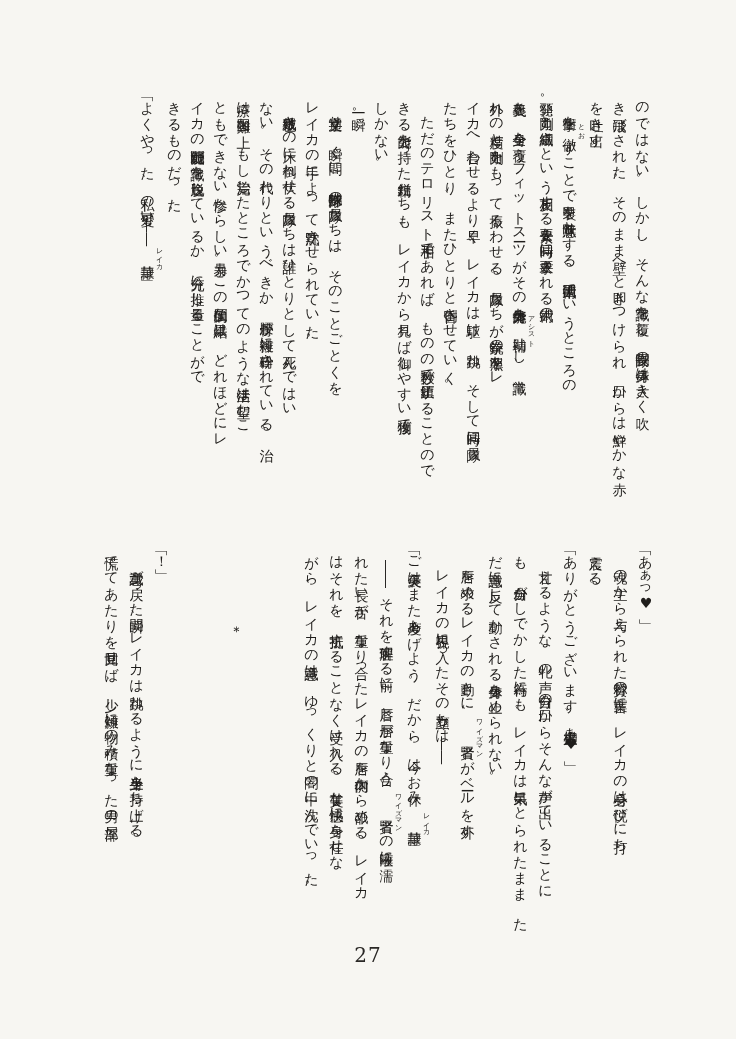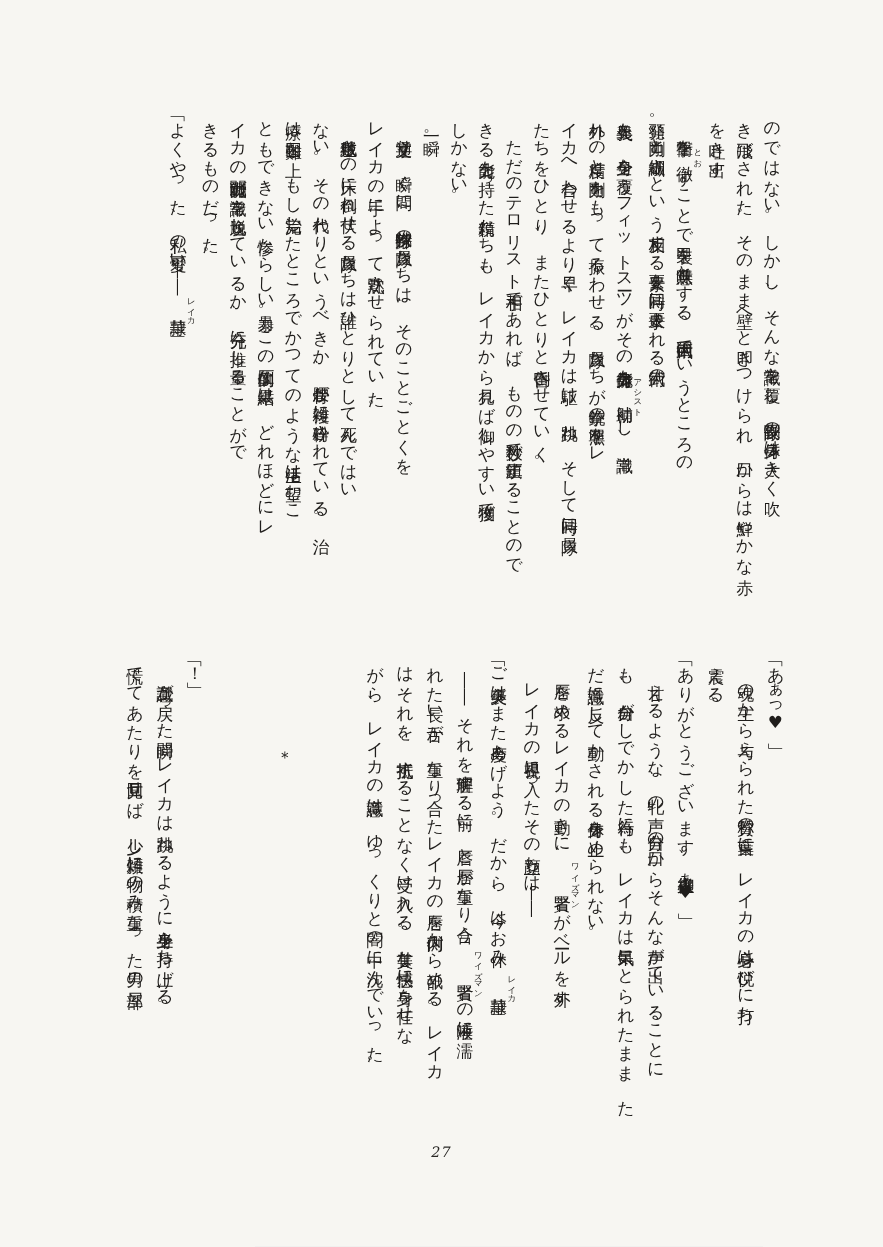"27" .page-number { font-size: 12px -> 20px; font-style: italic -> none }
